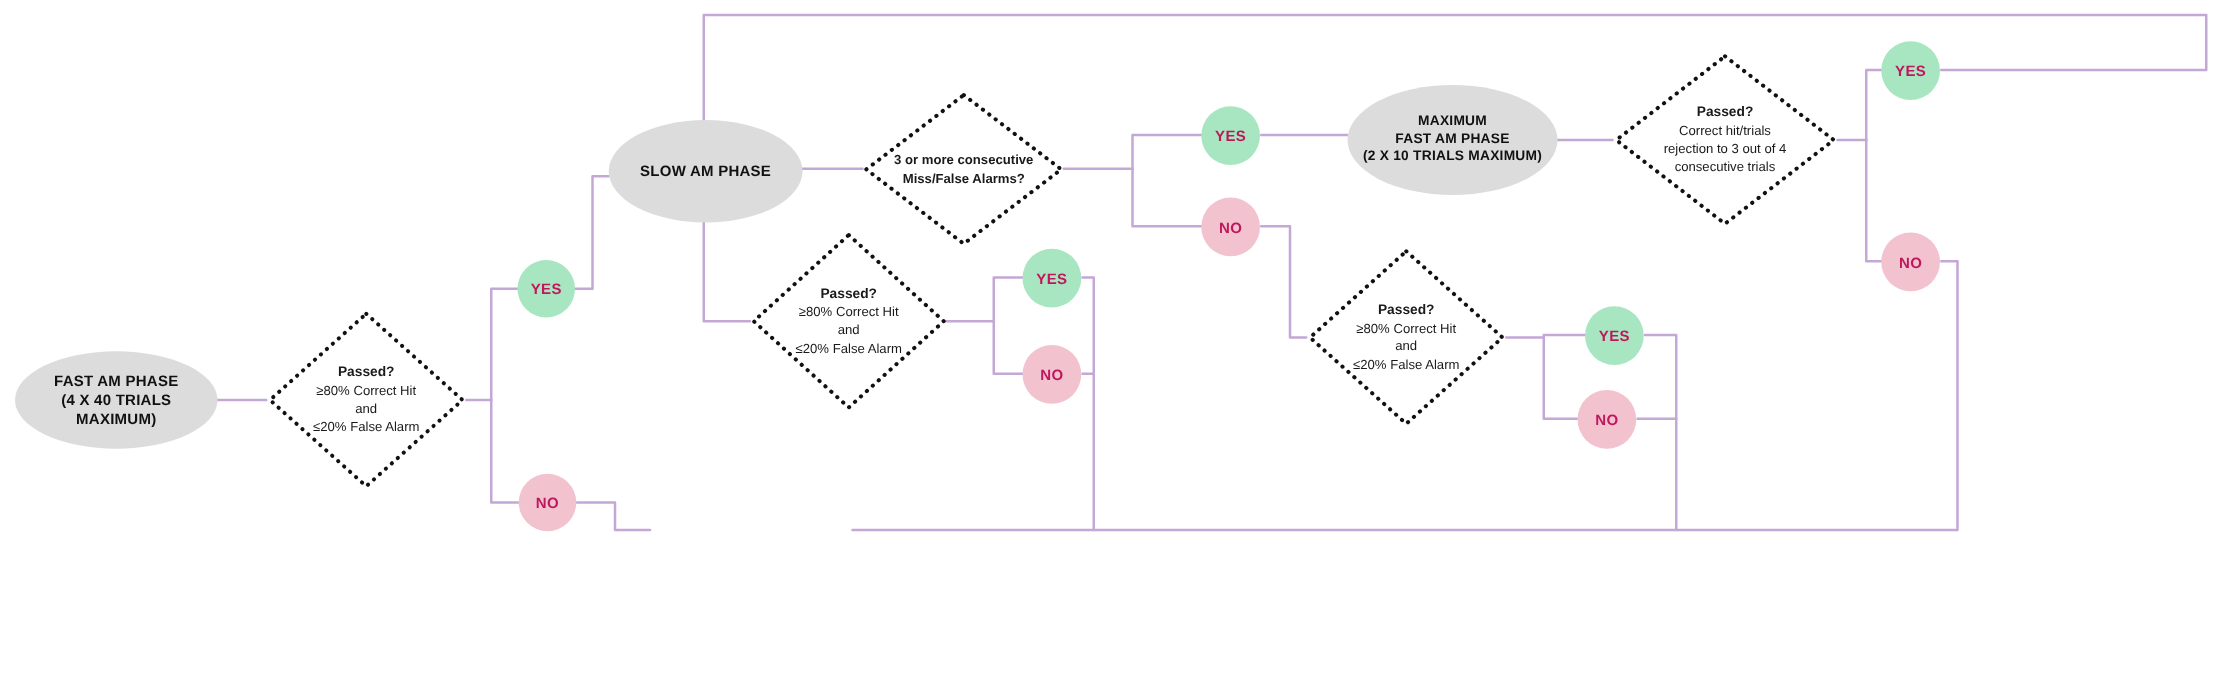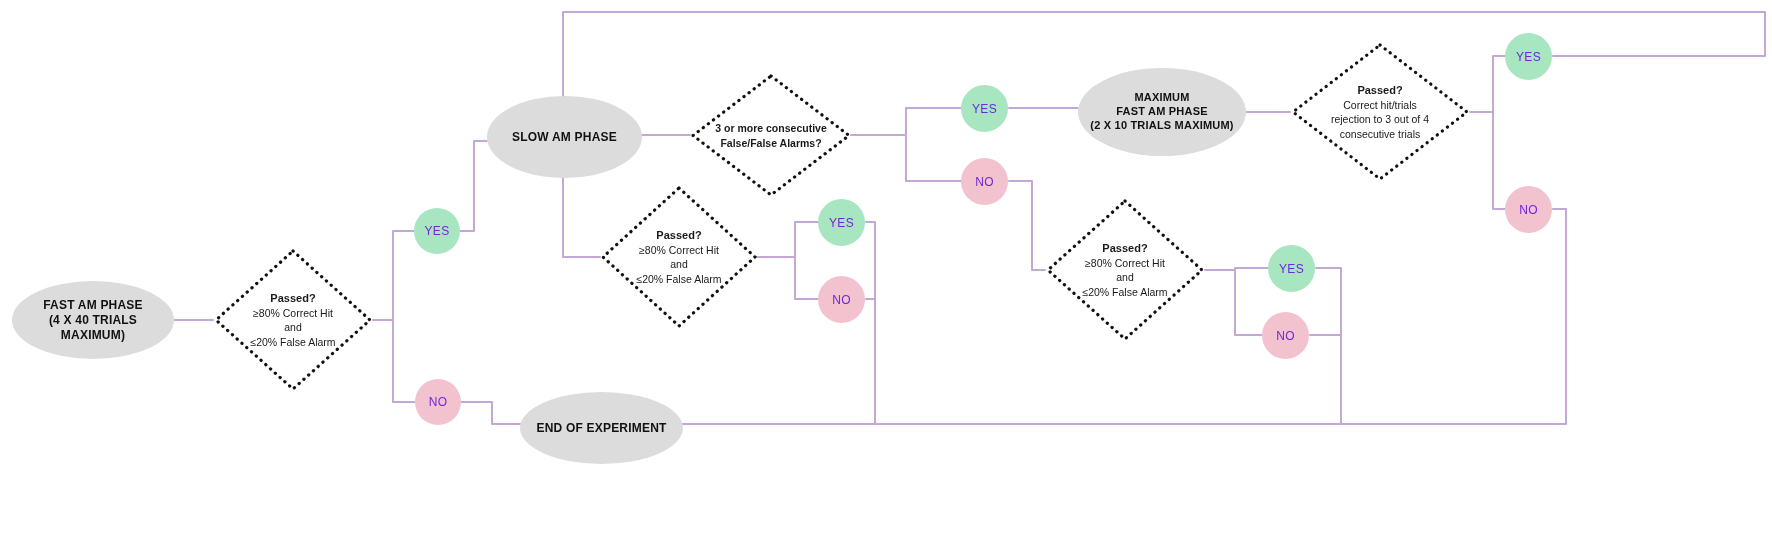"YES" .pill { color: #6d28d9 -> #be185d; font-weight: normal -> bold }
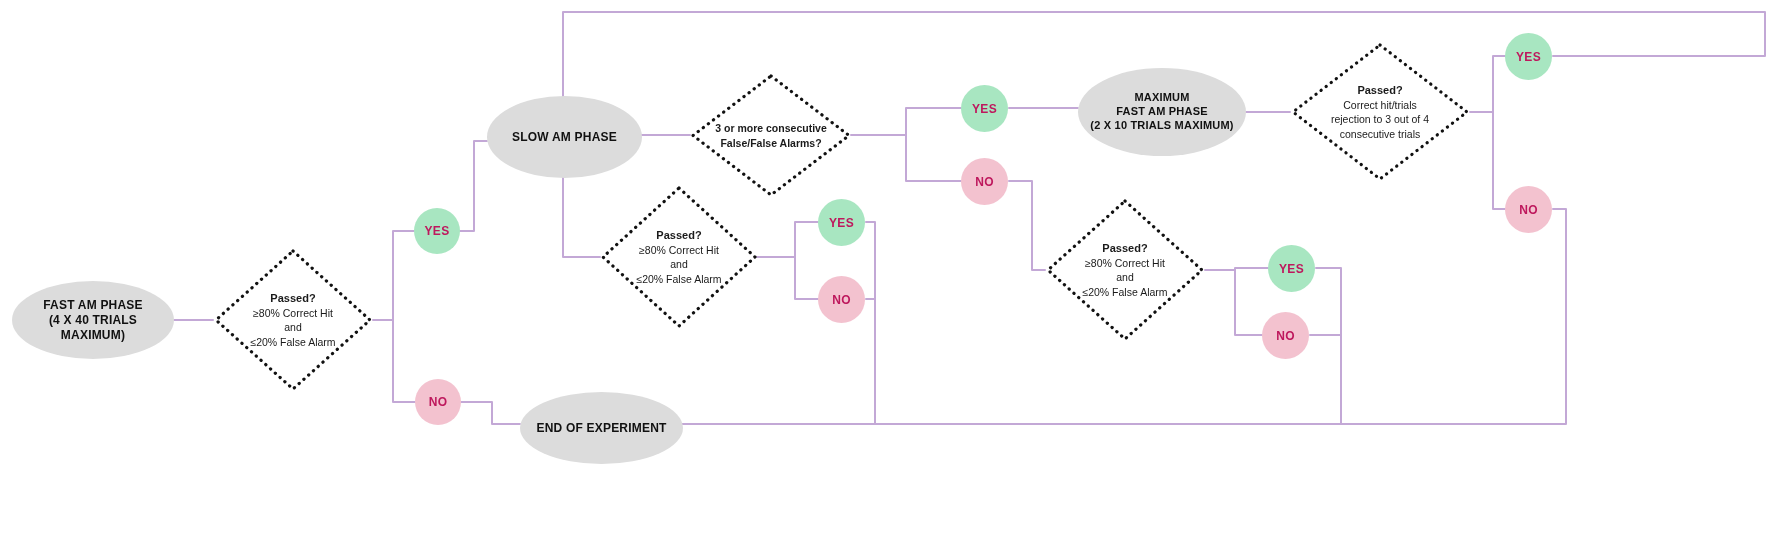"False/False Alarms?" div.t10 { text: False/False -> Miss/False }
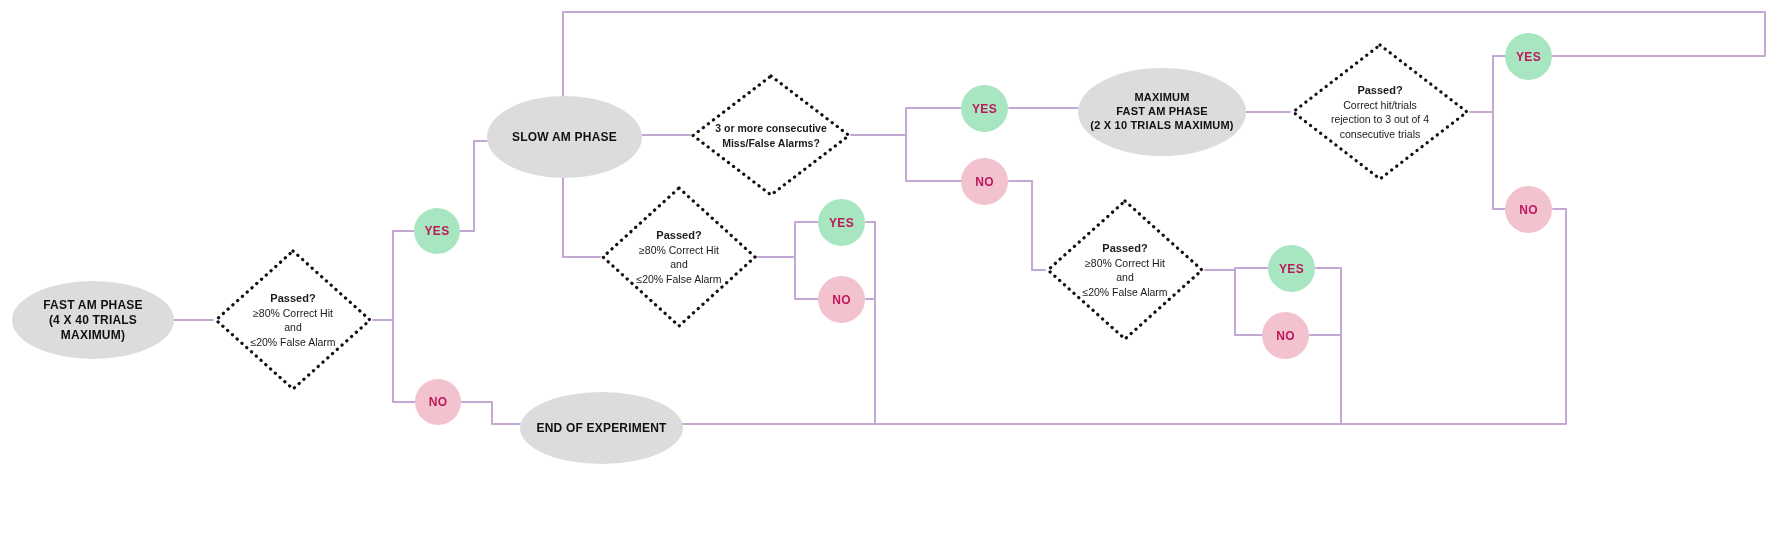"END OF EXPERIMENT" div.node { html: <div> <div> <div>END OF EXPERIMENT</div> </div> </div> -> none }
